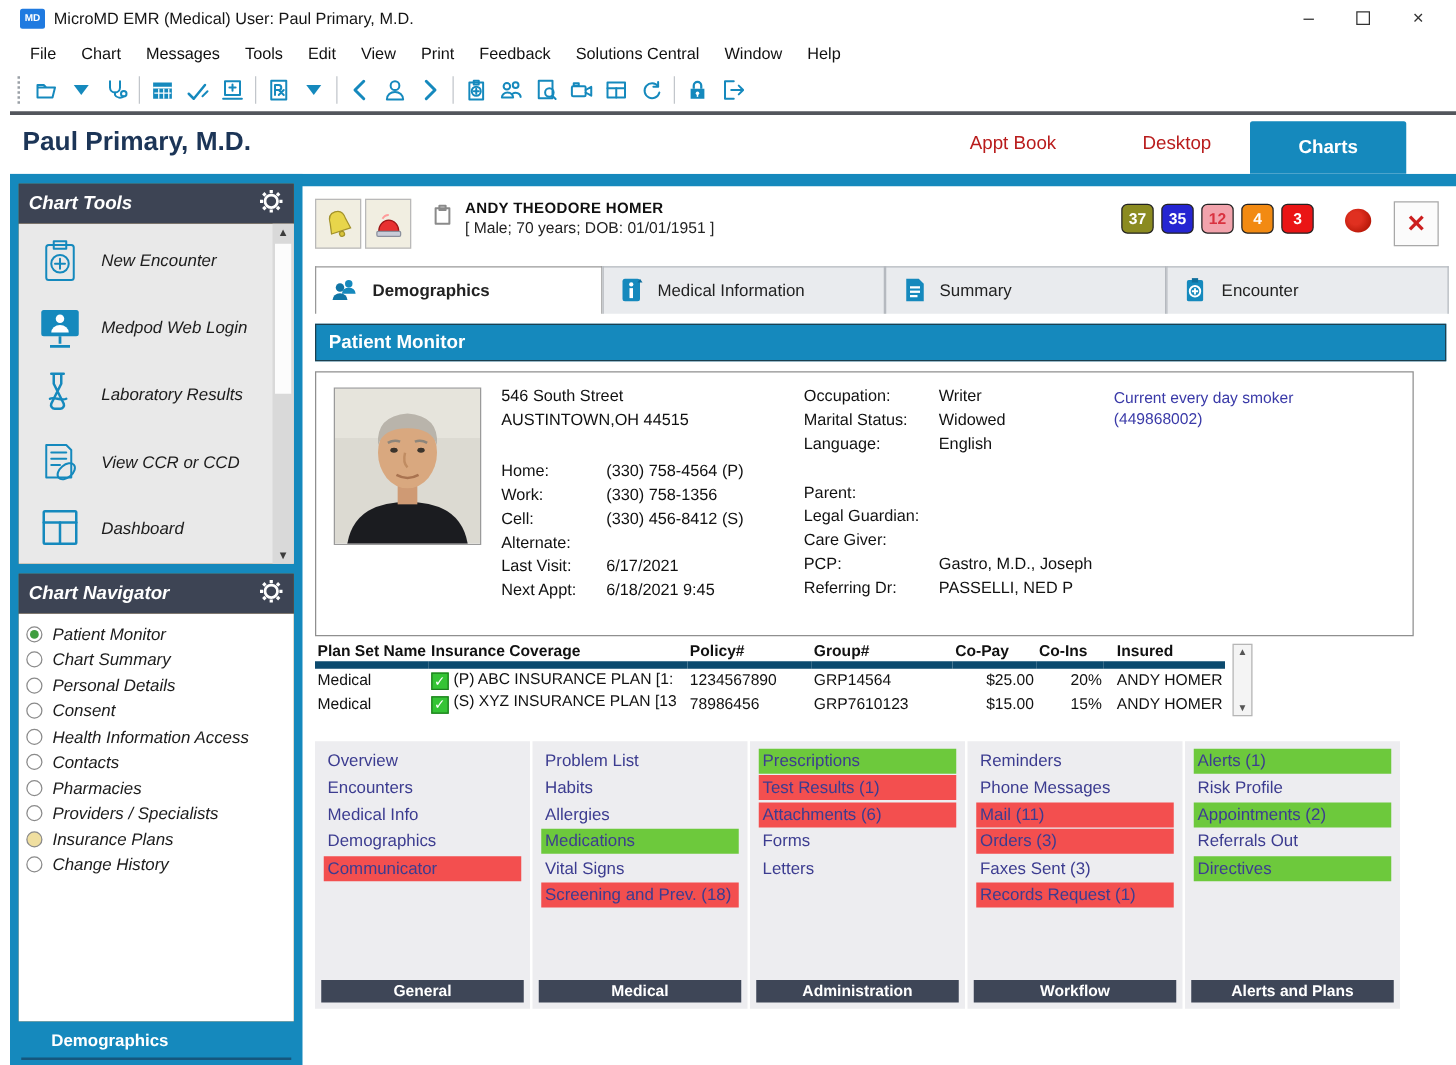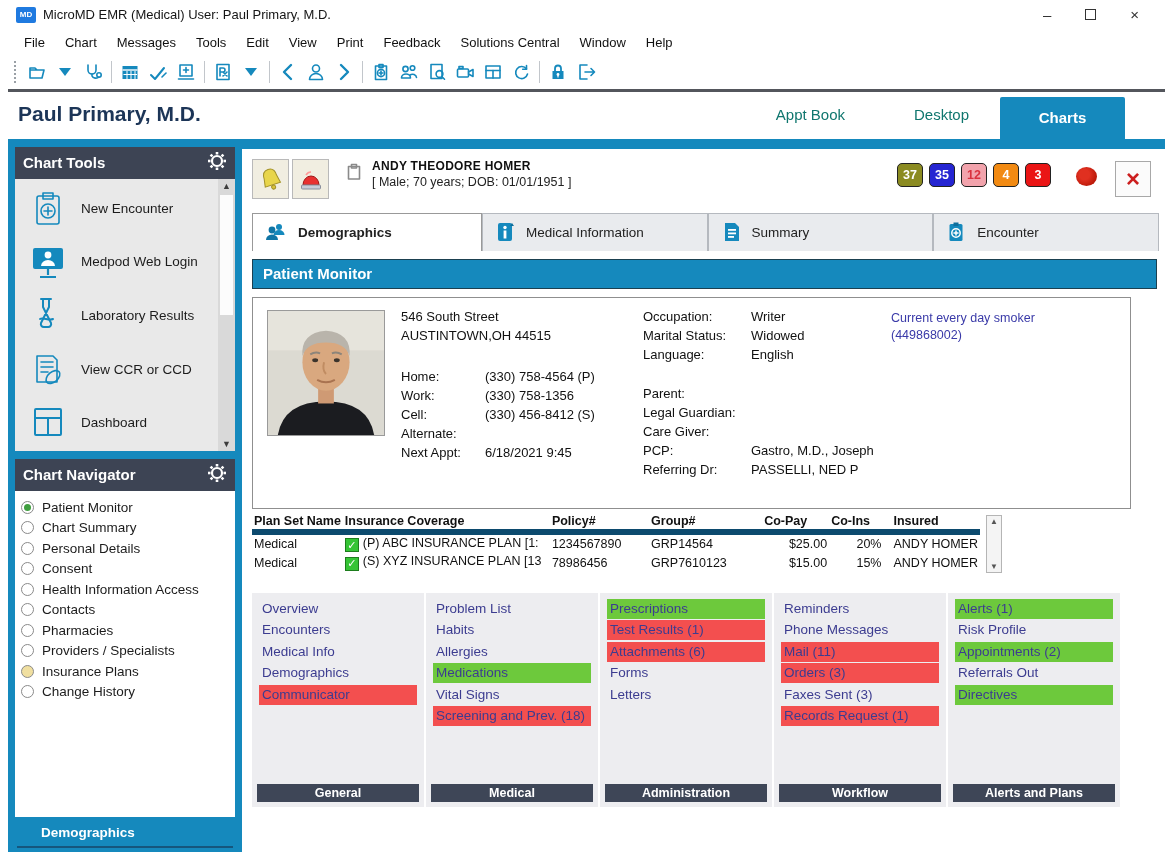"Appt Book" .band-tab { color: #0f766e -> #b91c1c }
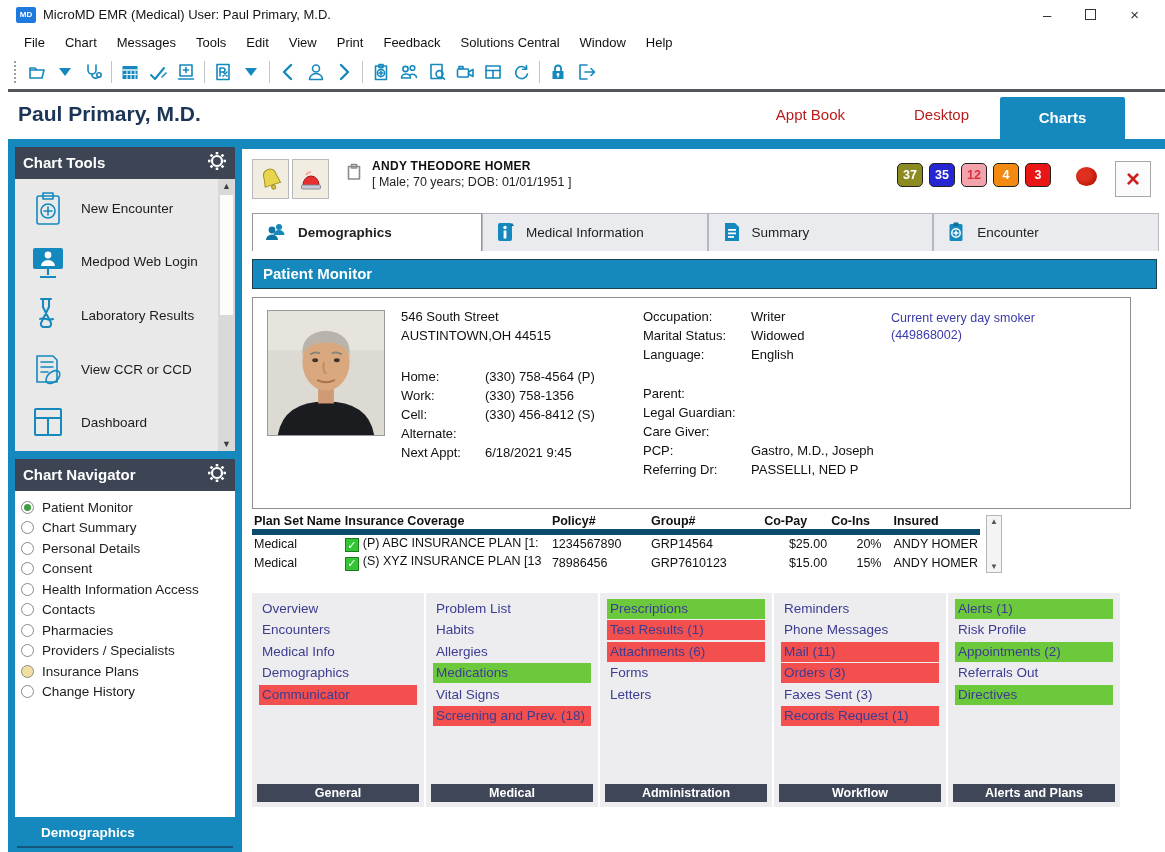"Chart Tools" .panel { font-style: none -> italic }
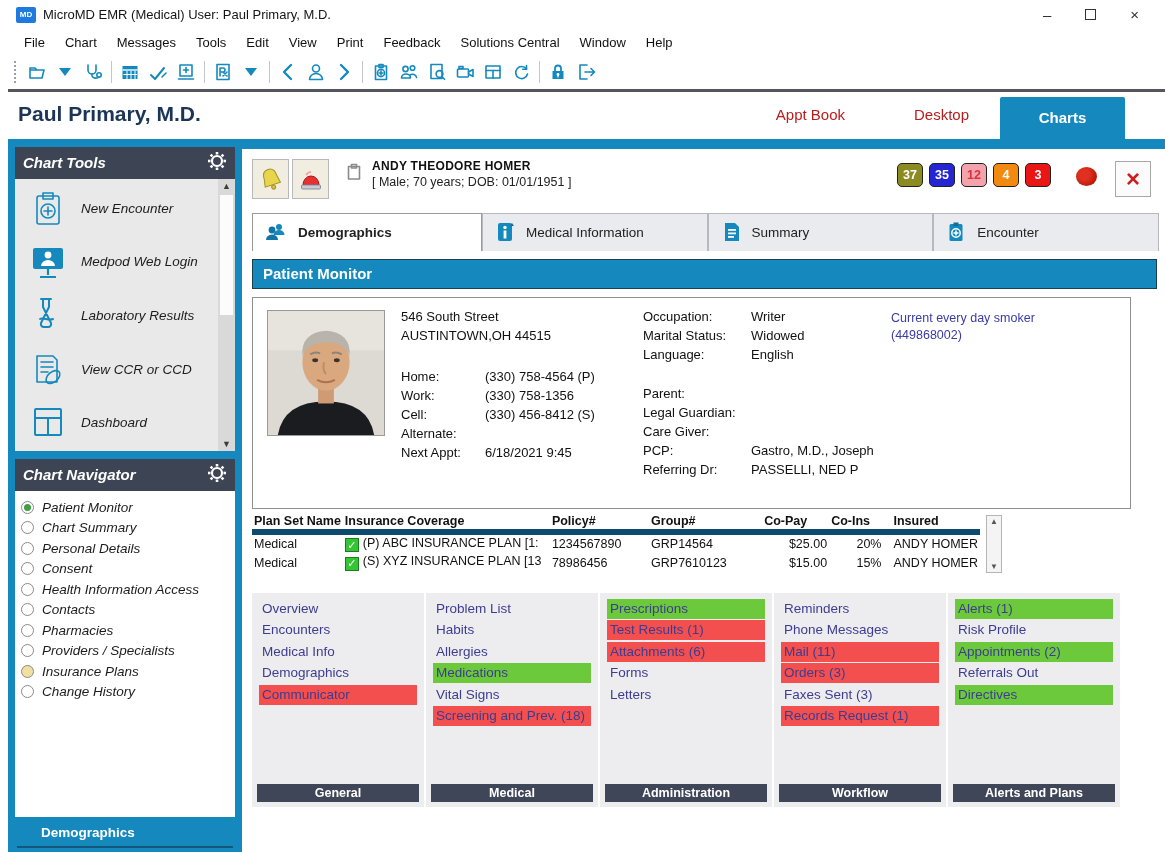"Last Visit:" div.irow { html: none -> <div> <span>Last Visit:</span> <span>6/17/2021</span> </div> }
